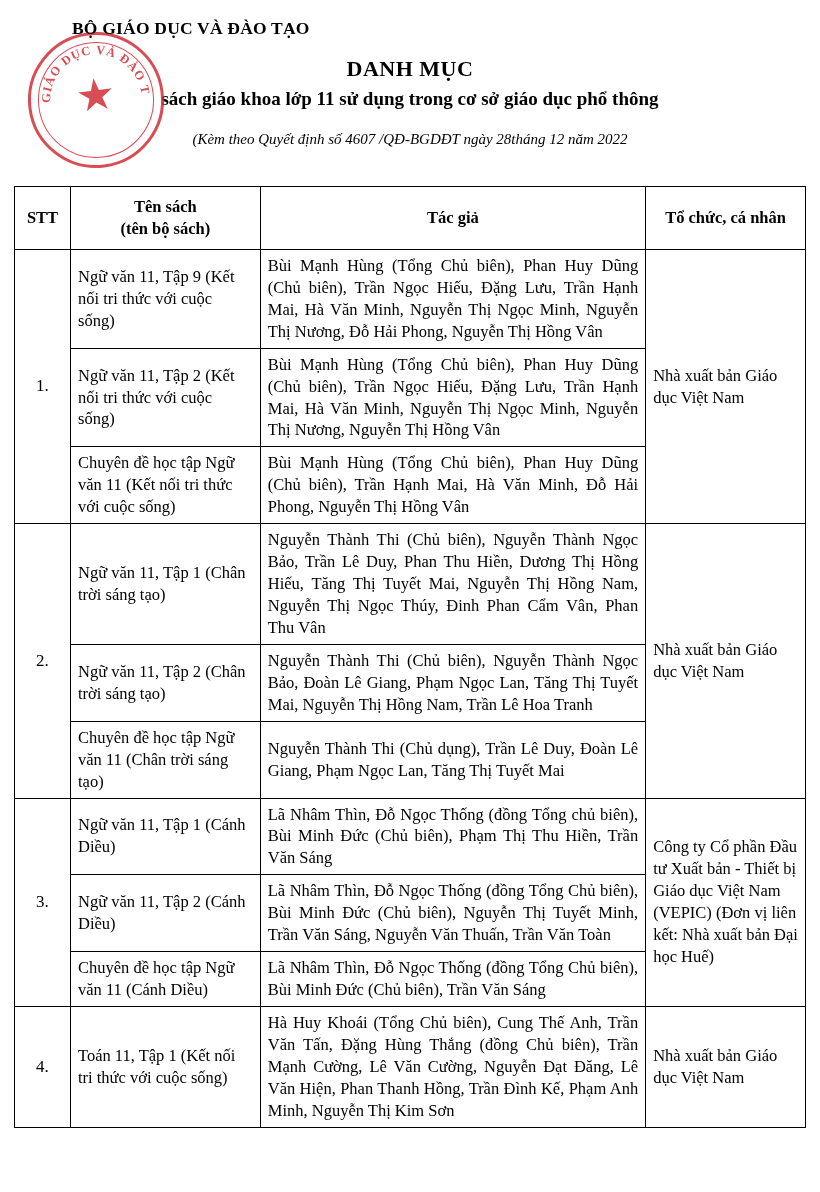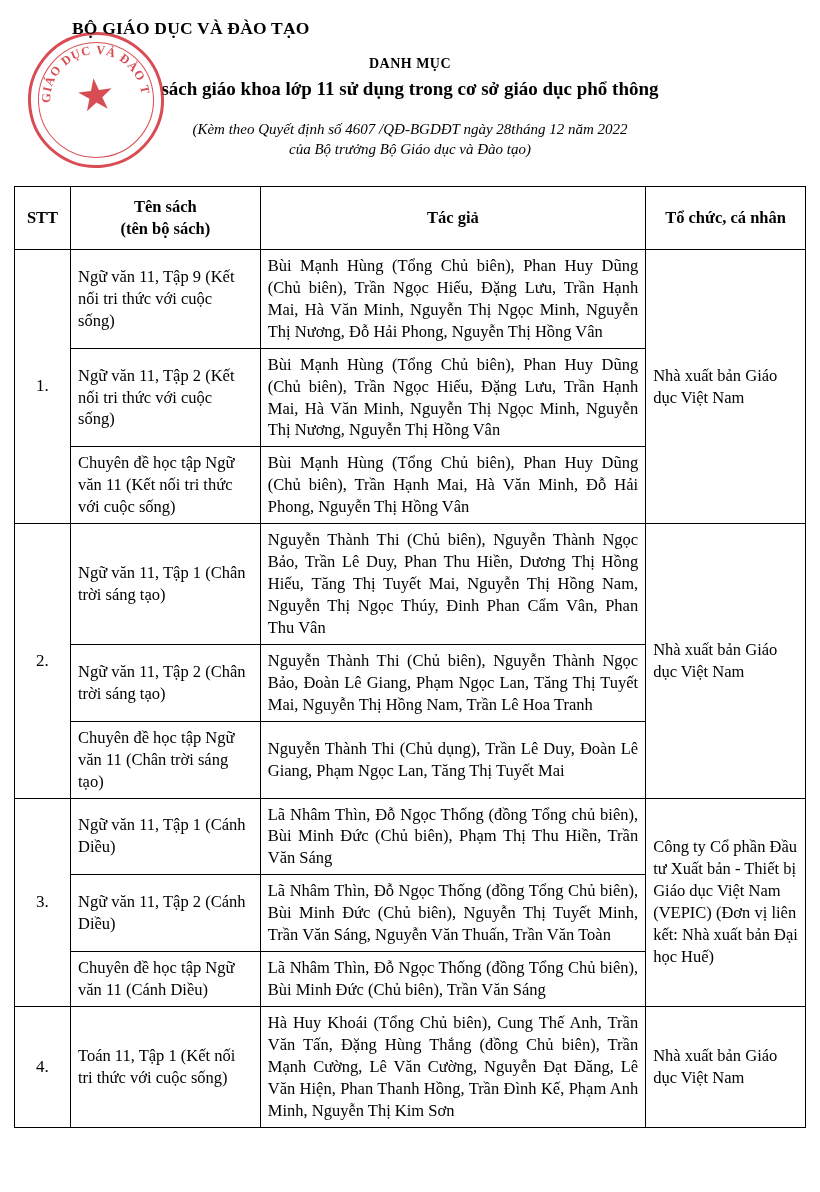"DANH MỤC" .doc-title { font-size: 14px -> 22px }
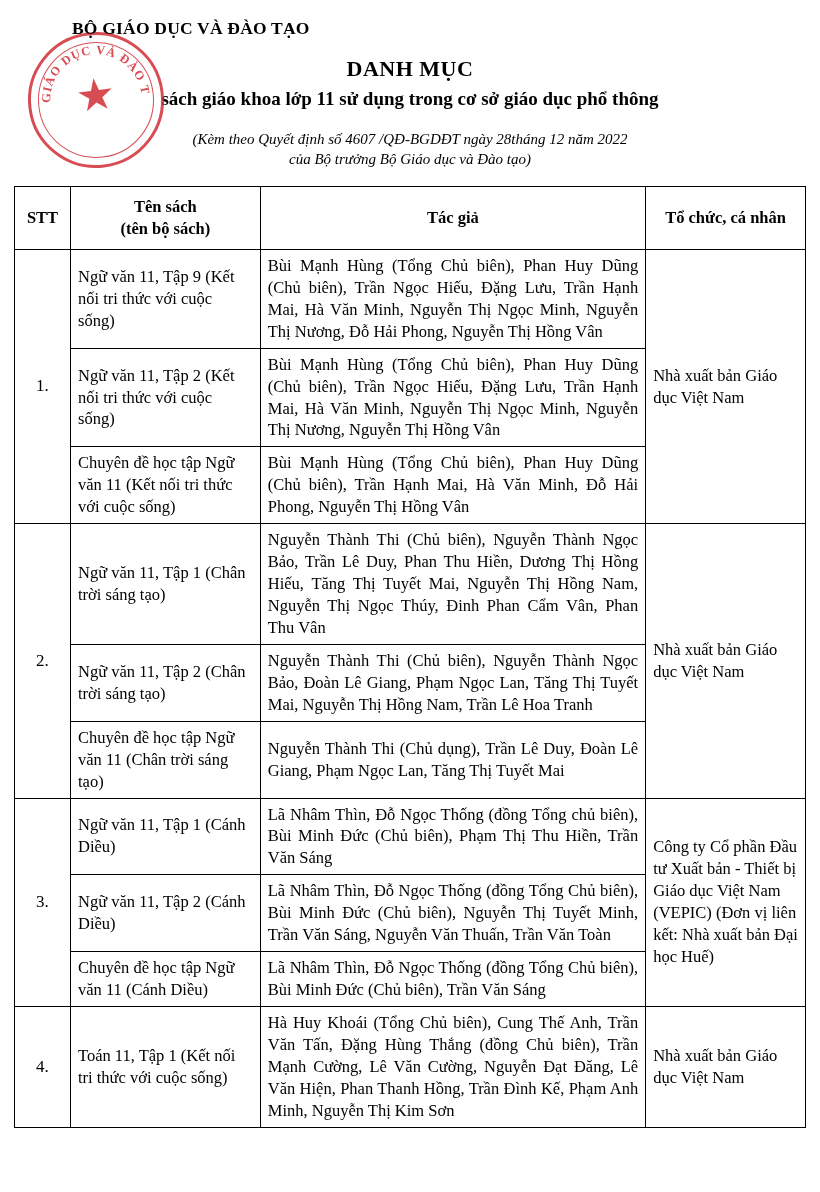"của Bộ trưởng Bộ Giáo" div.doc-issuer { html: <div>của Bộ trưởng Bộ Giáo dục và Đào tạo)</div> -> none }
